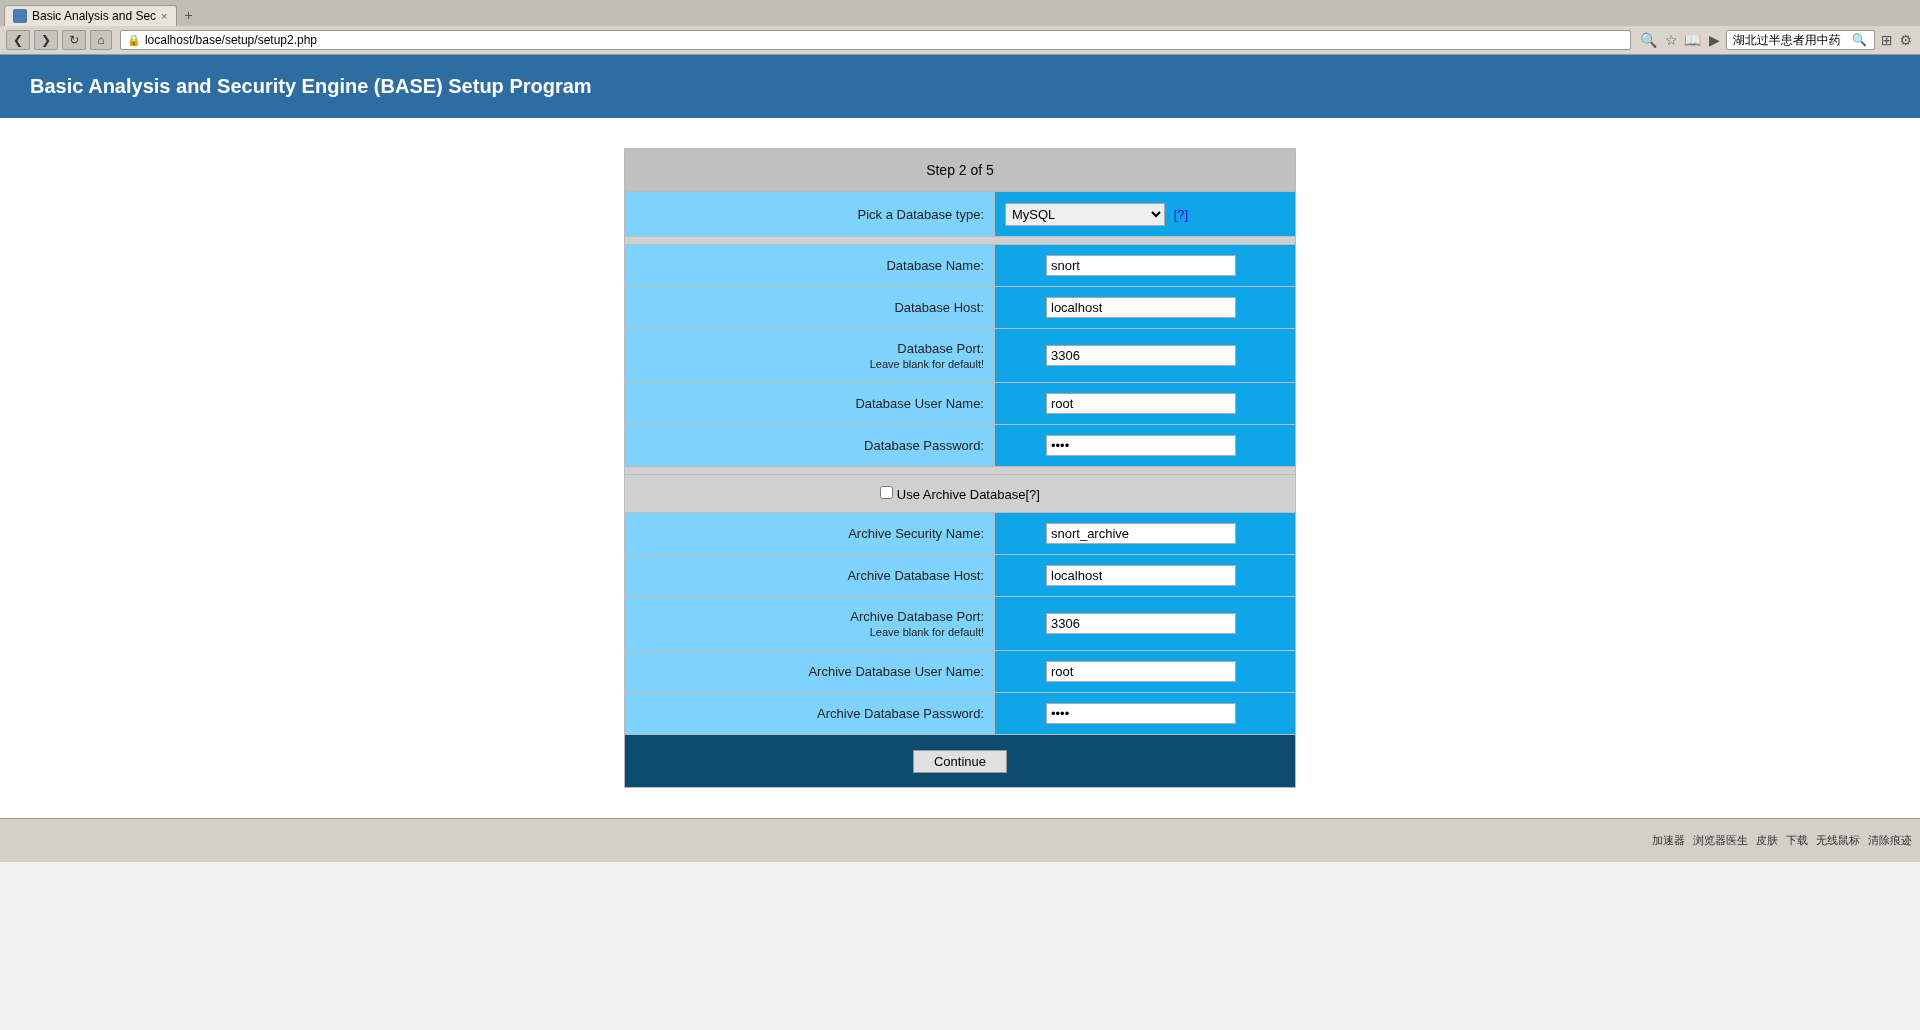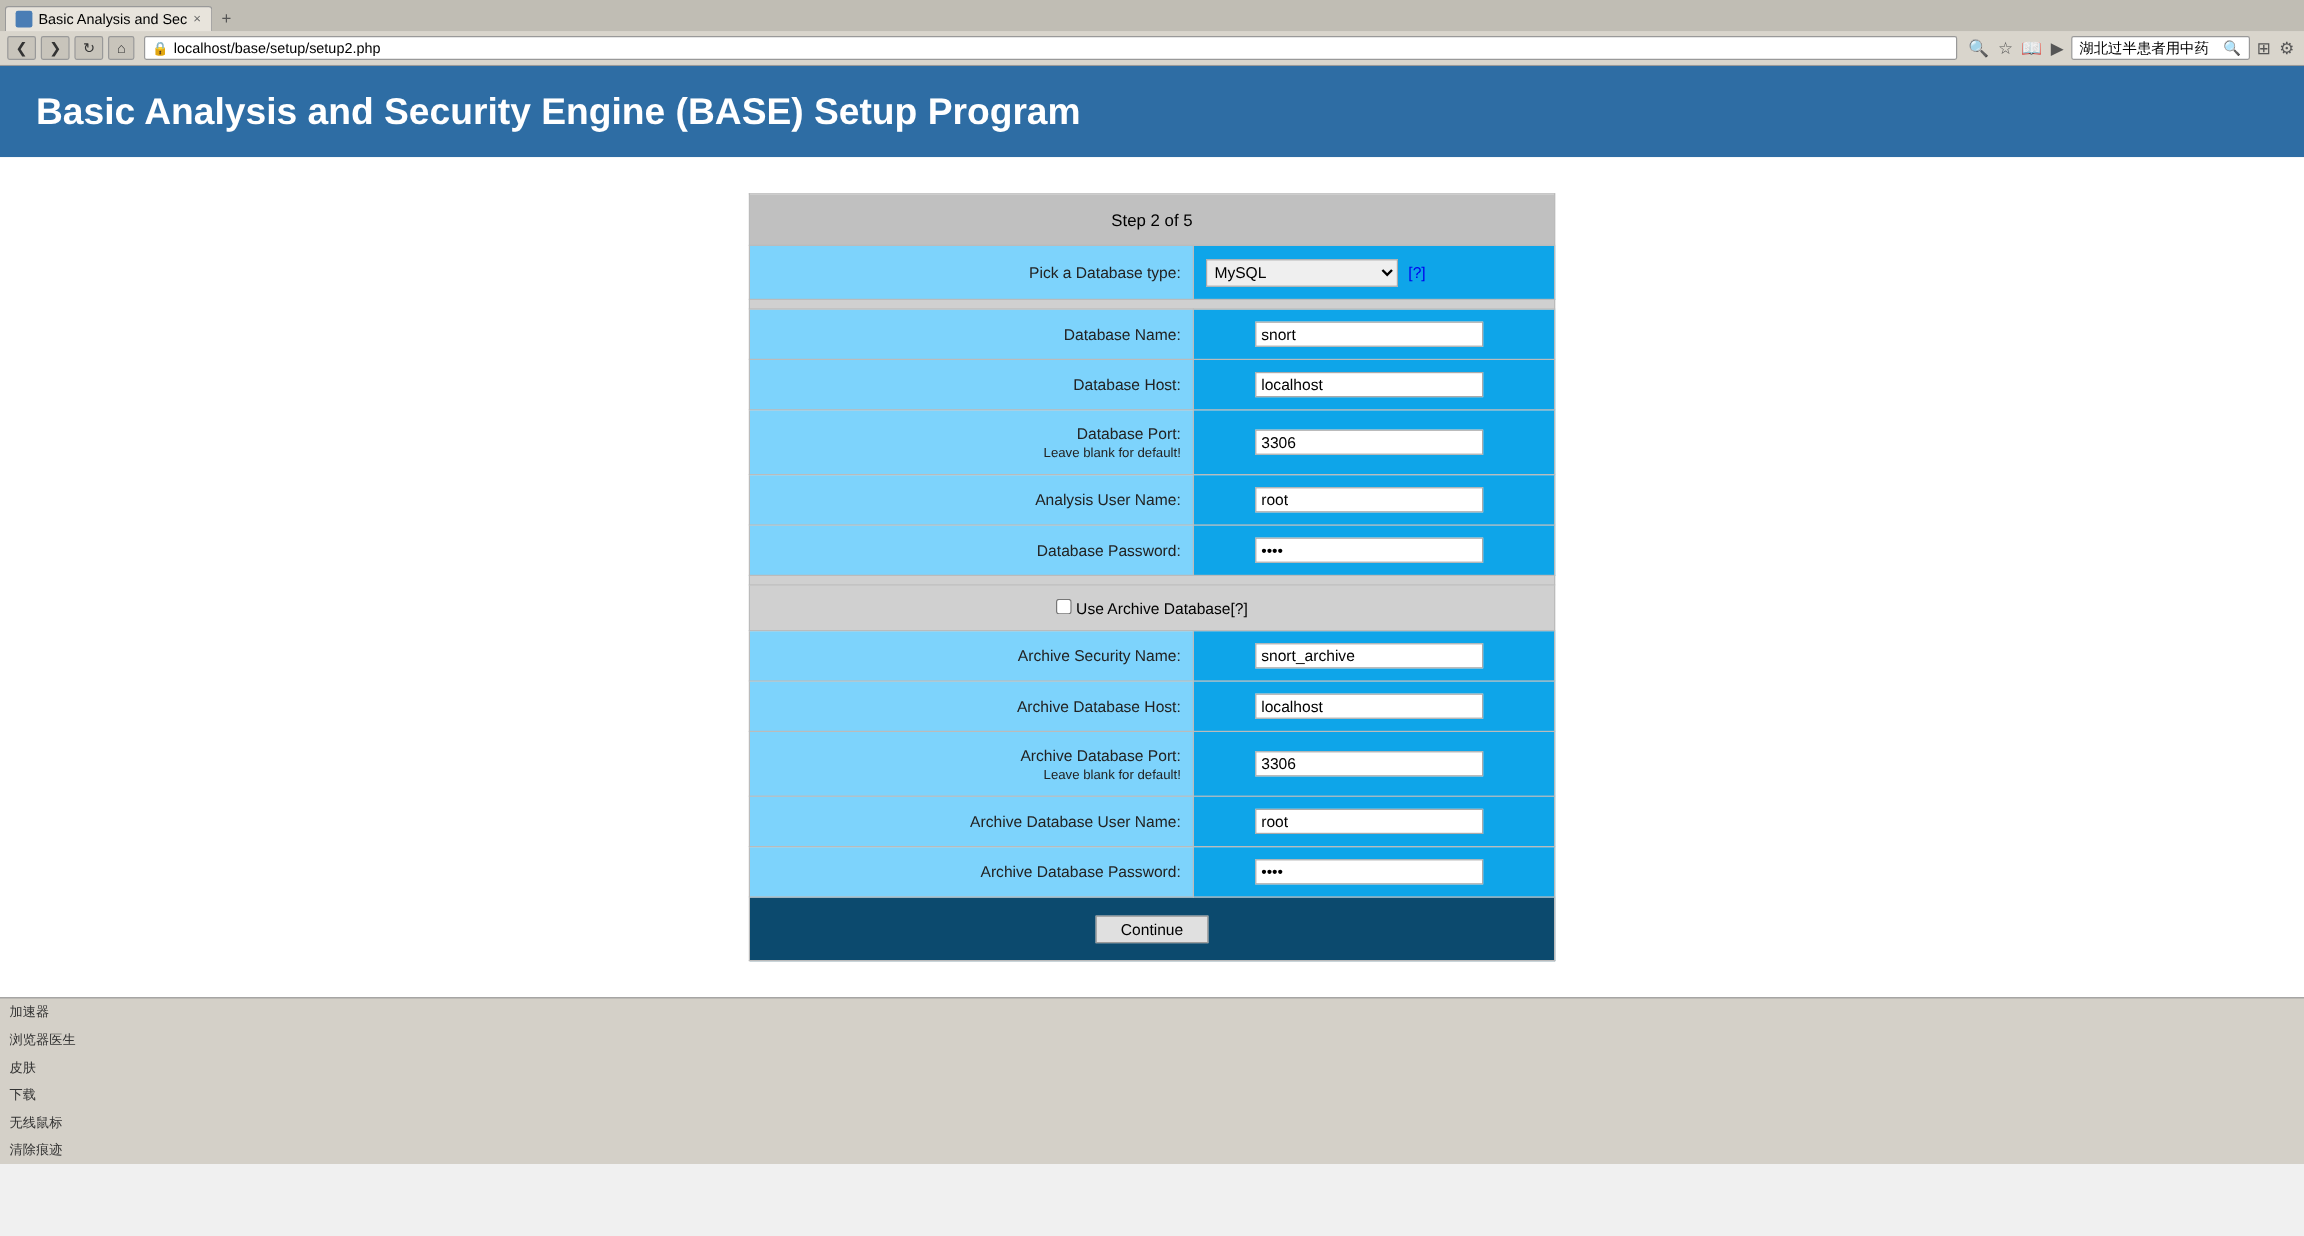"Basic Analysis and Security Engine" .page-header h1 { font-size: 31px -> 20px }
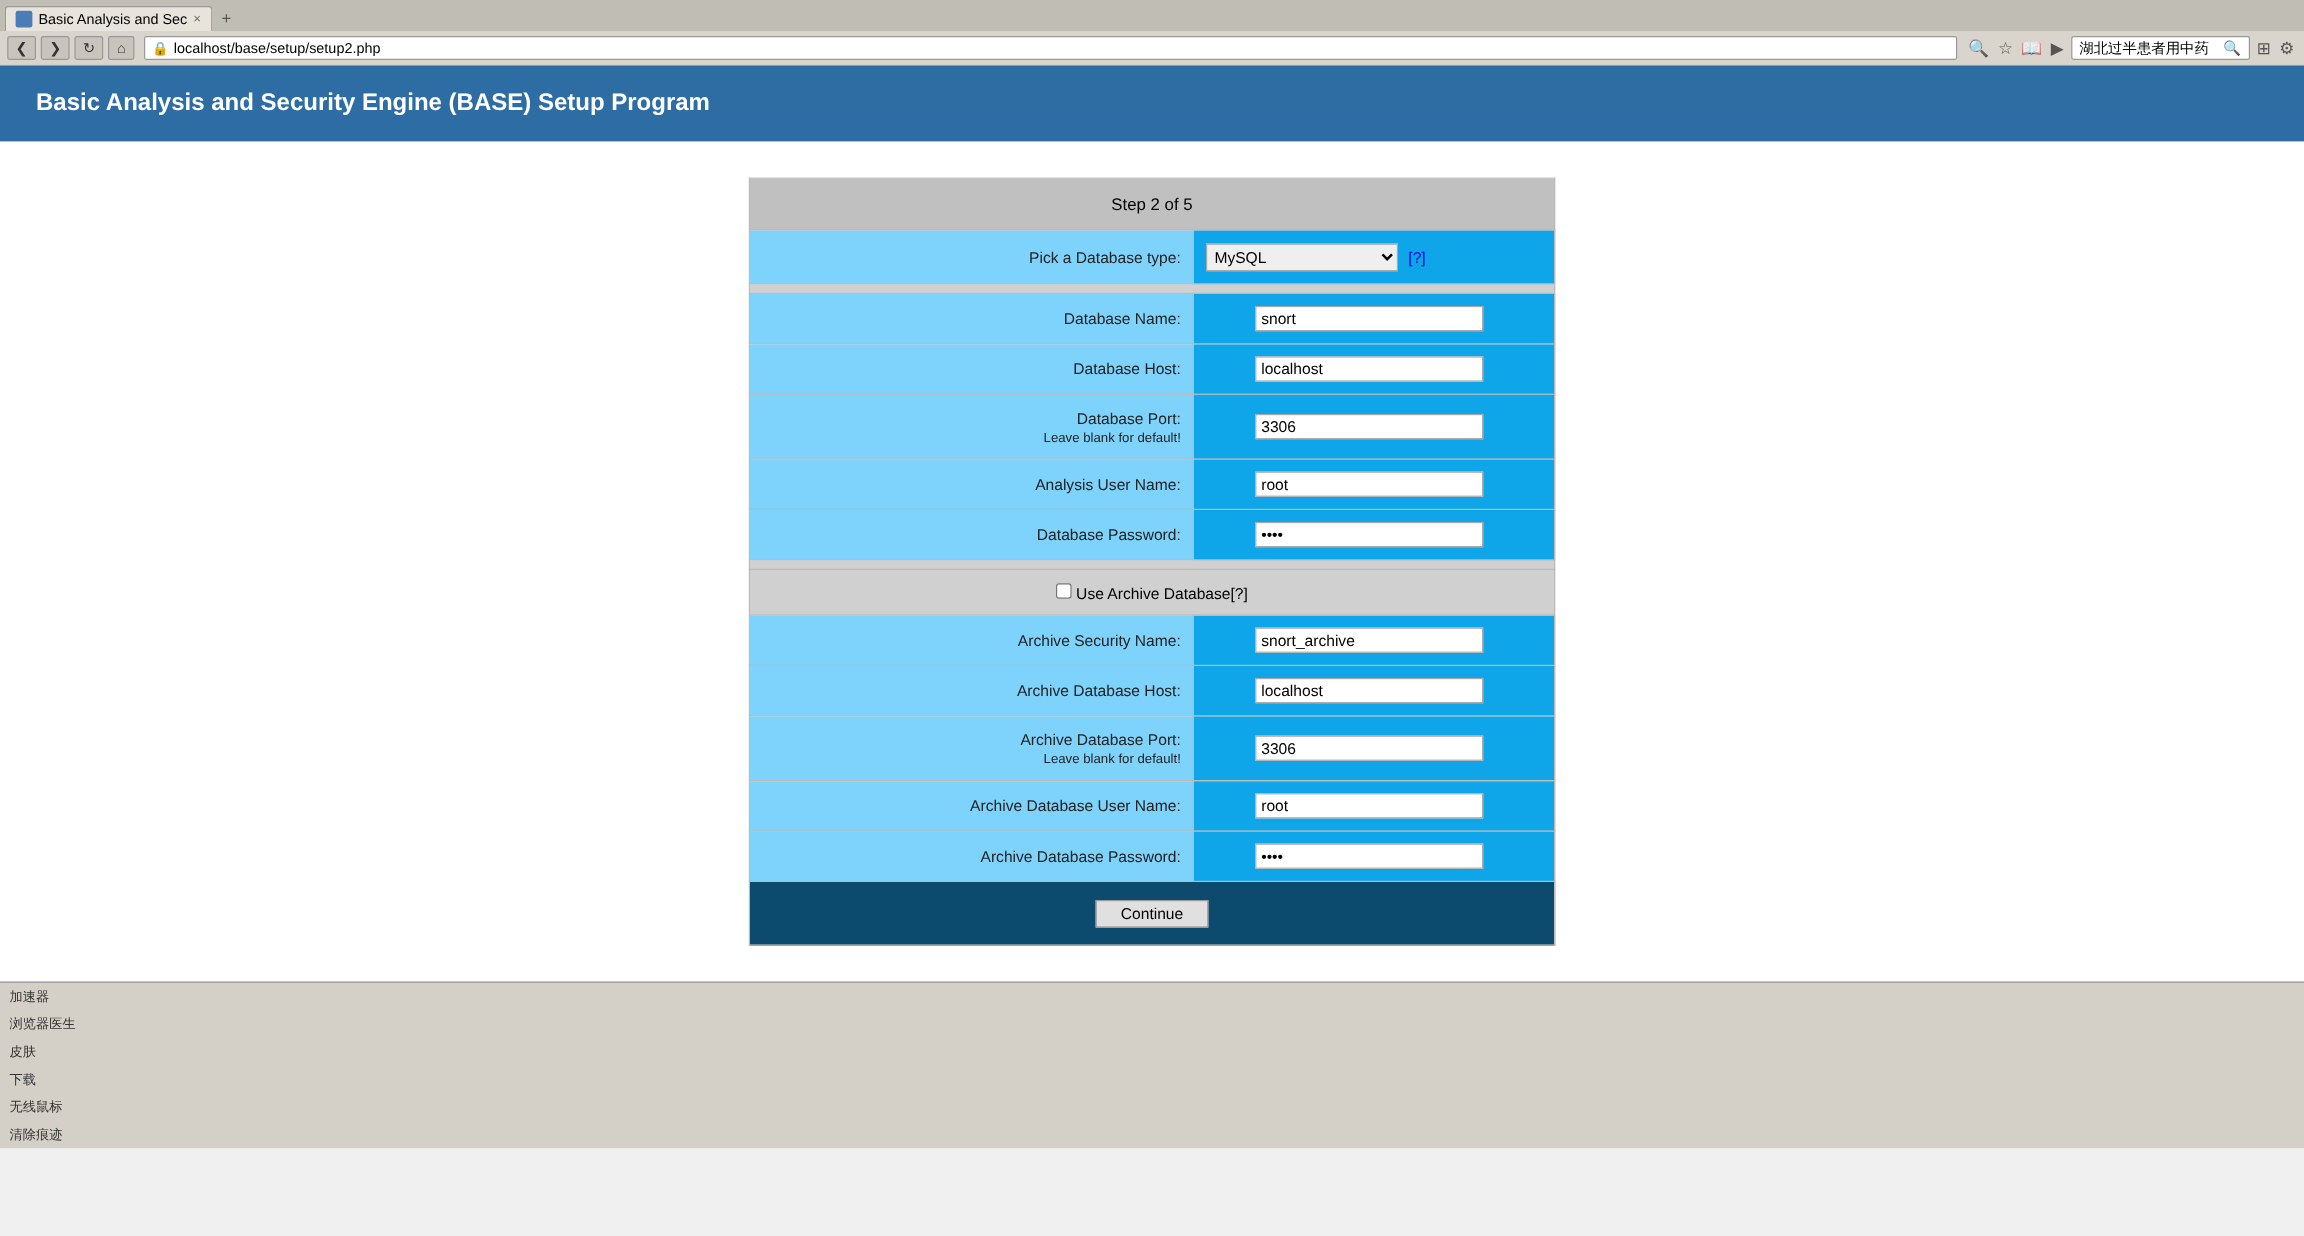"Analysis User Name:" td { text: Analysis -> Database }
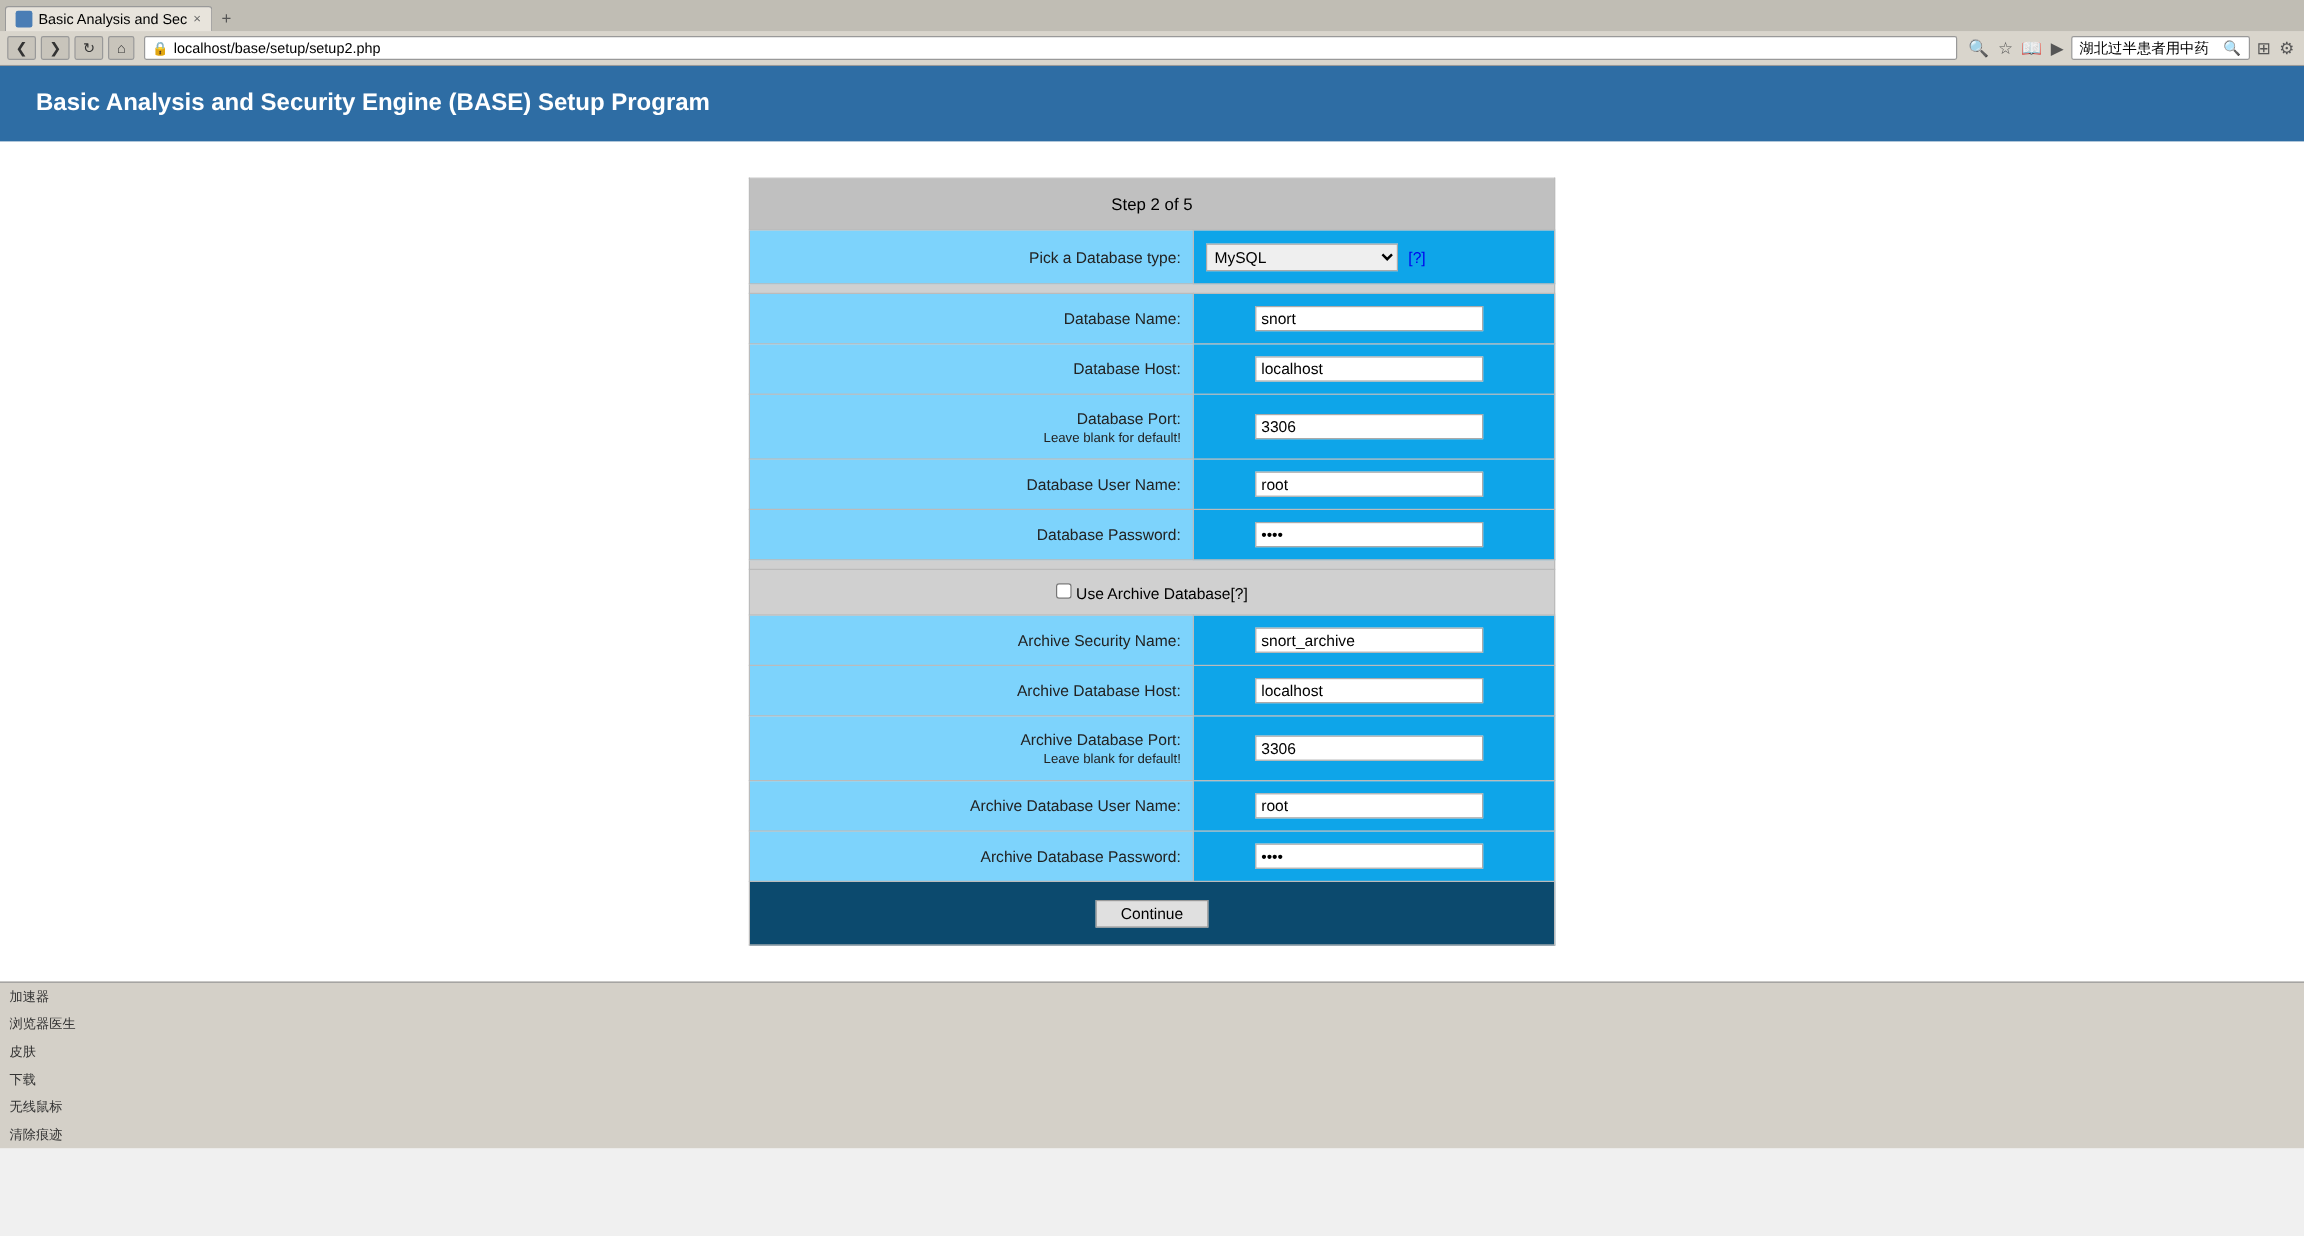"加速器" .status-bar { flex-direction: column -> none; padding: 4px 8px -> 14px 8px }
